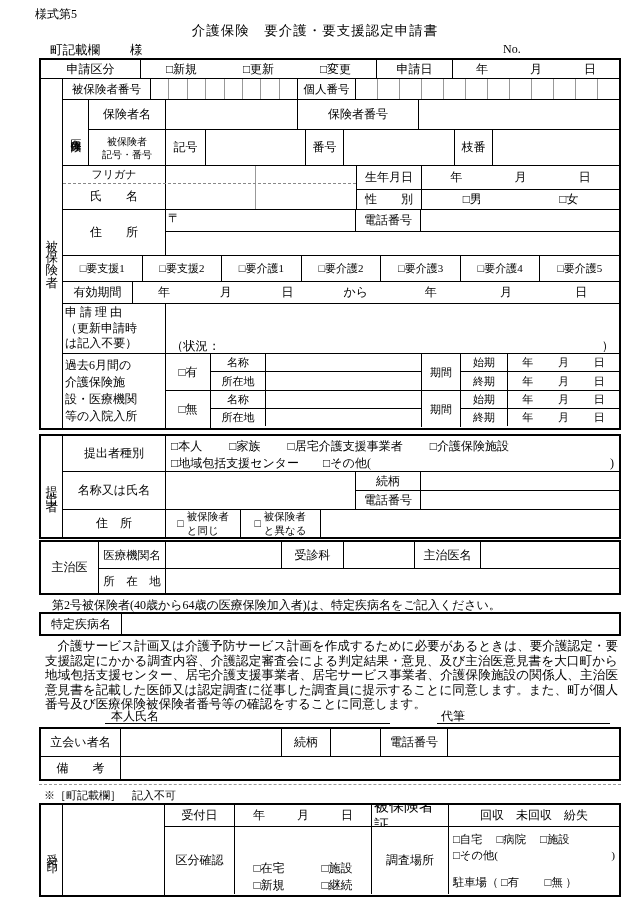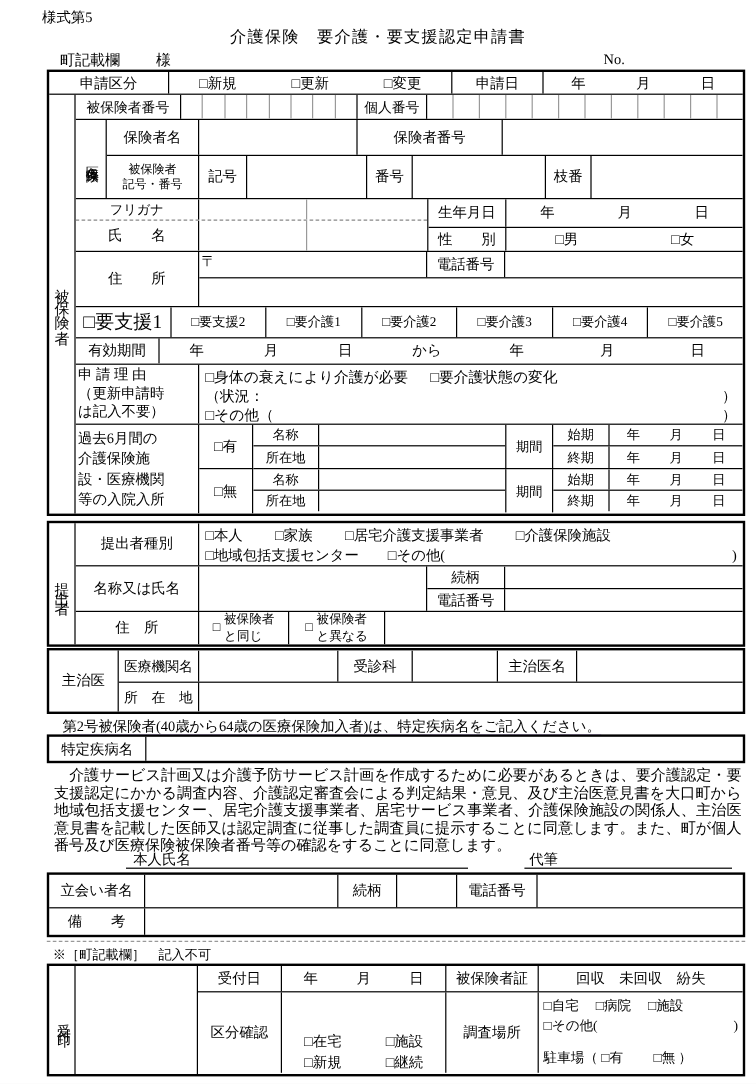"□要支援1" div.c { font-size: 16px -> 11px }
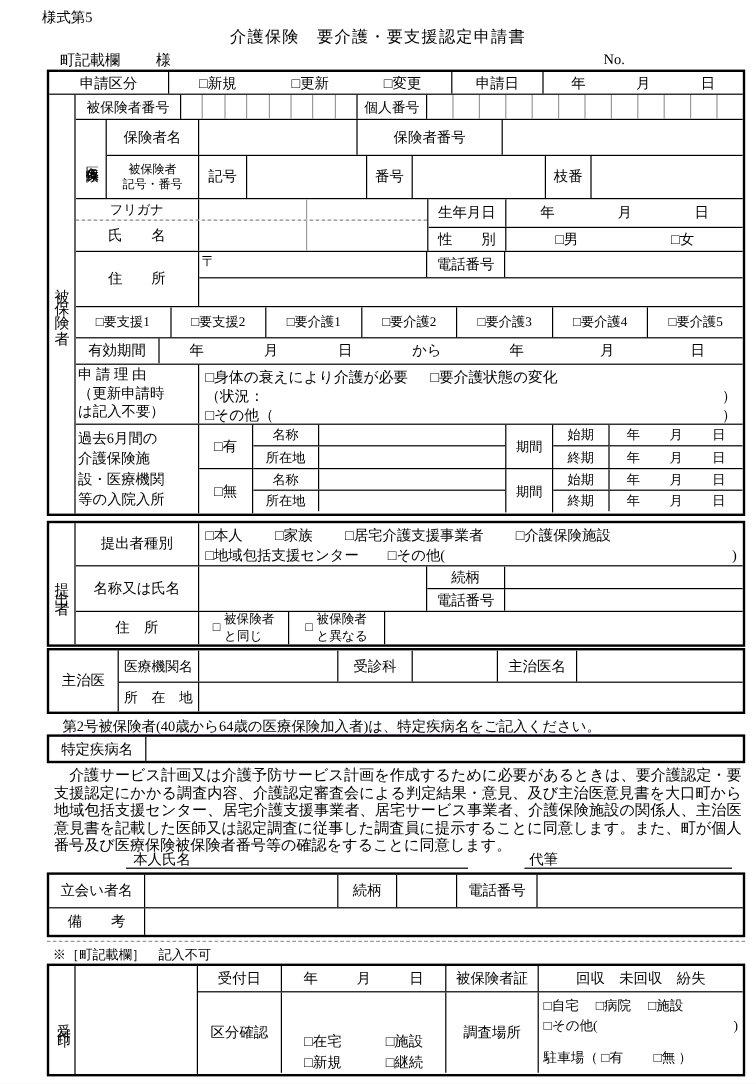"□身体の衰えにより介護が必要 □要介護状態の変化" div { html: <div> <span>□身体の衰えにより介護が必要</span> <span> </span> <span>□要介護状態の変化</span> </div> -> none }
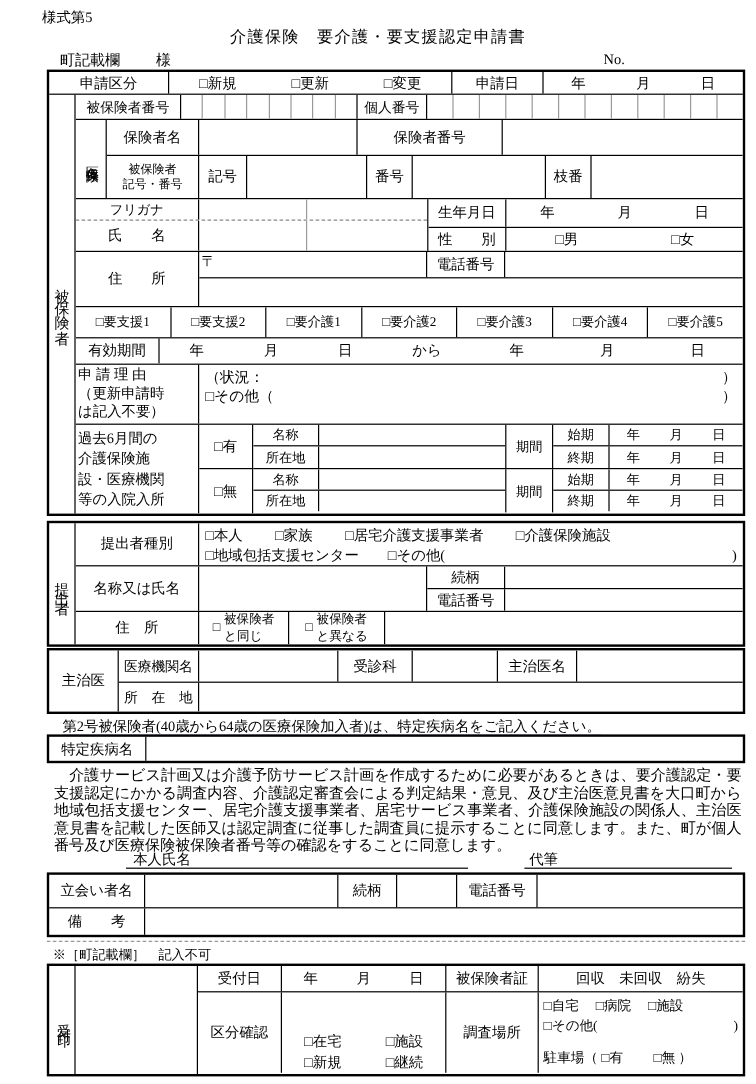"（状況：" div { margin-top: none -> 32px }
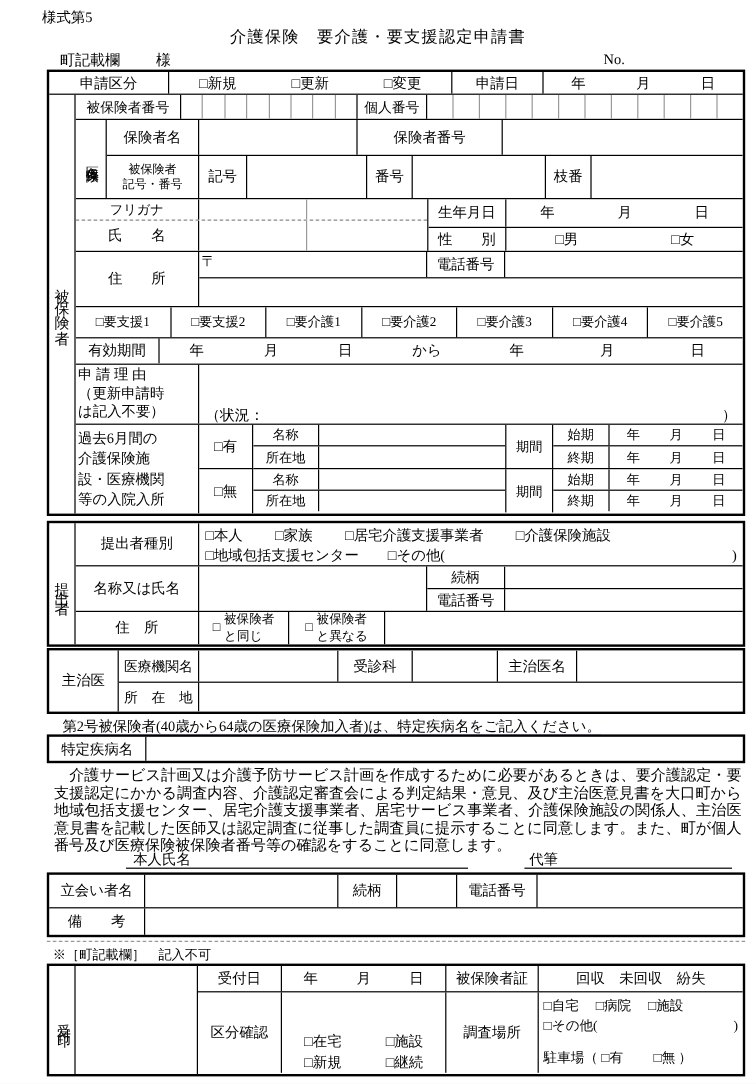"被保険者証" div.c { font-size: 12px -> 15px }
